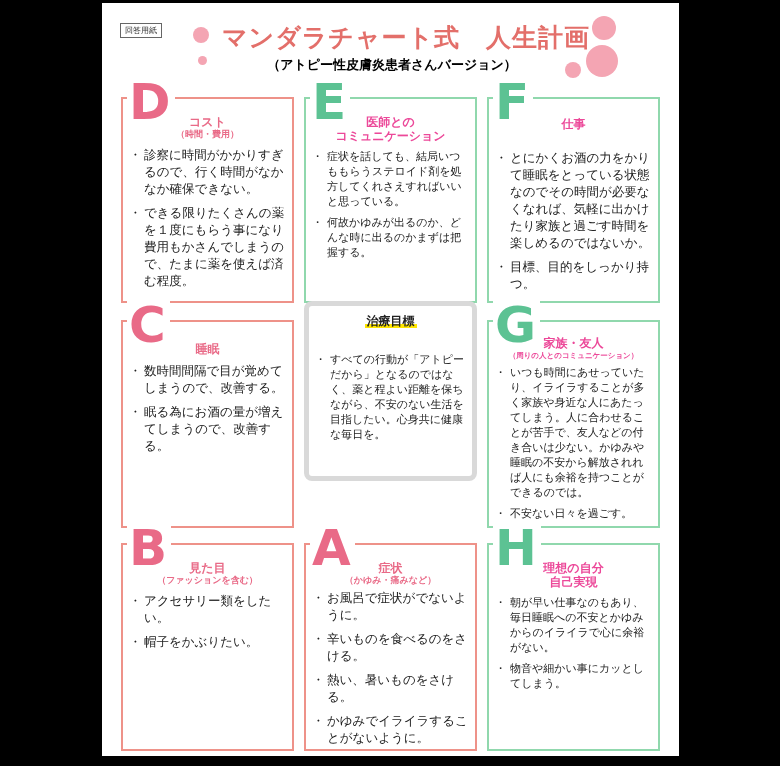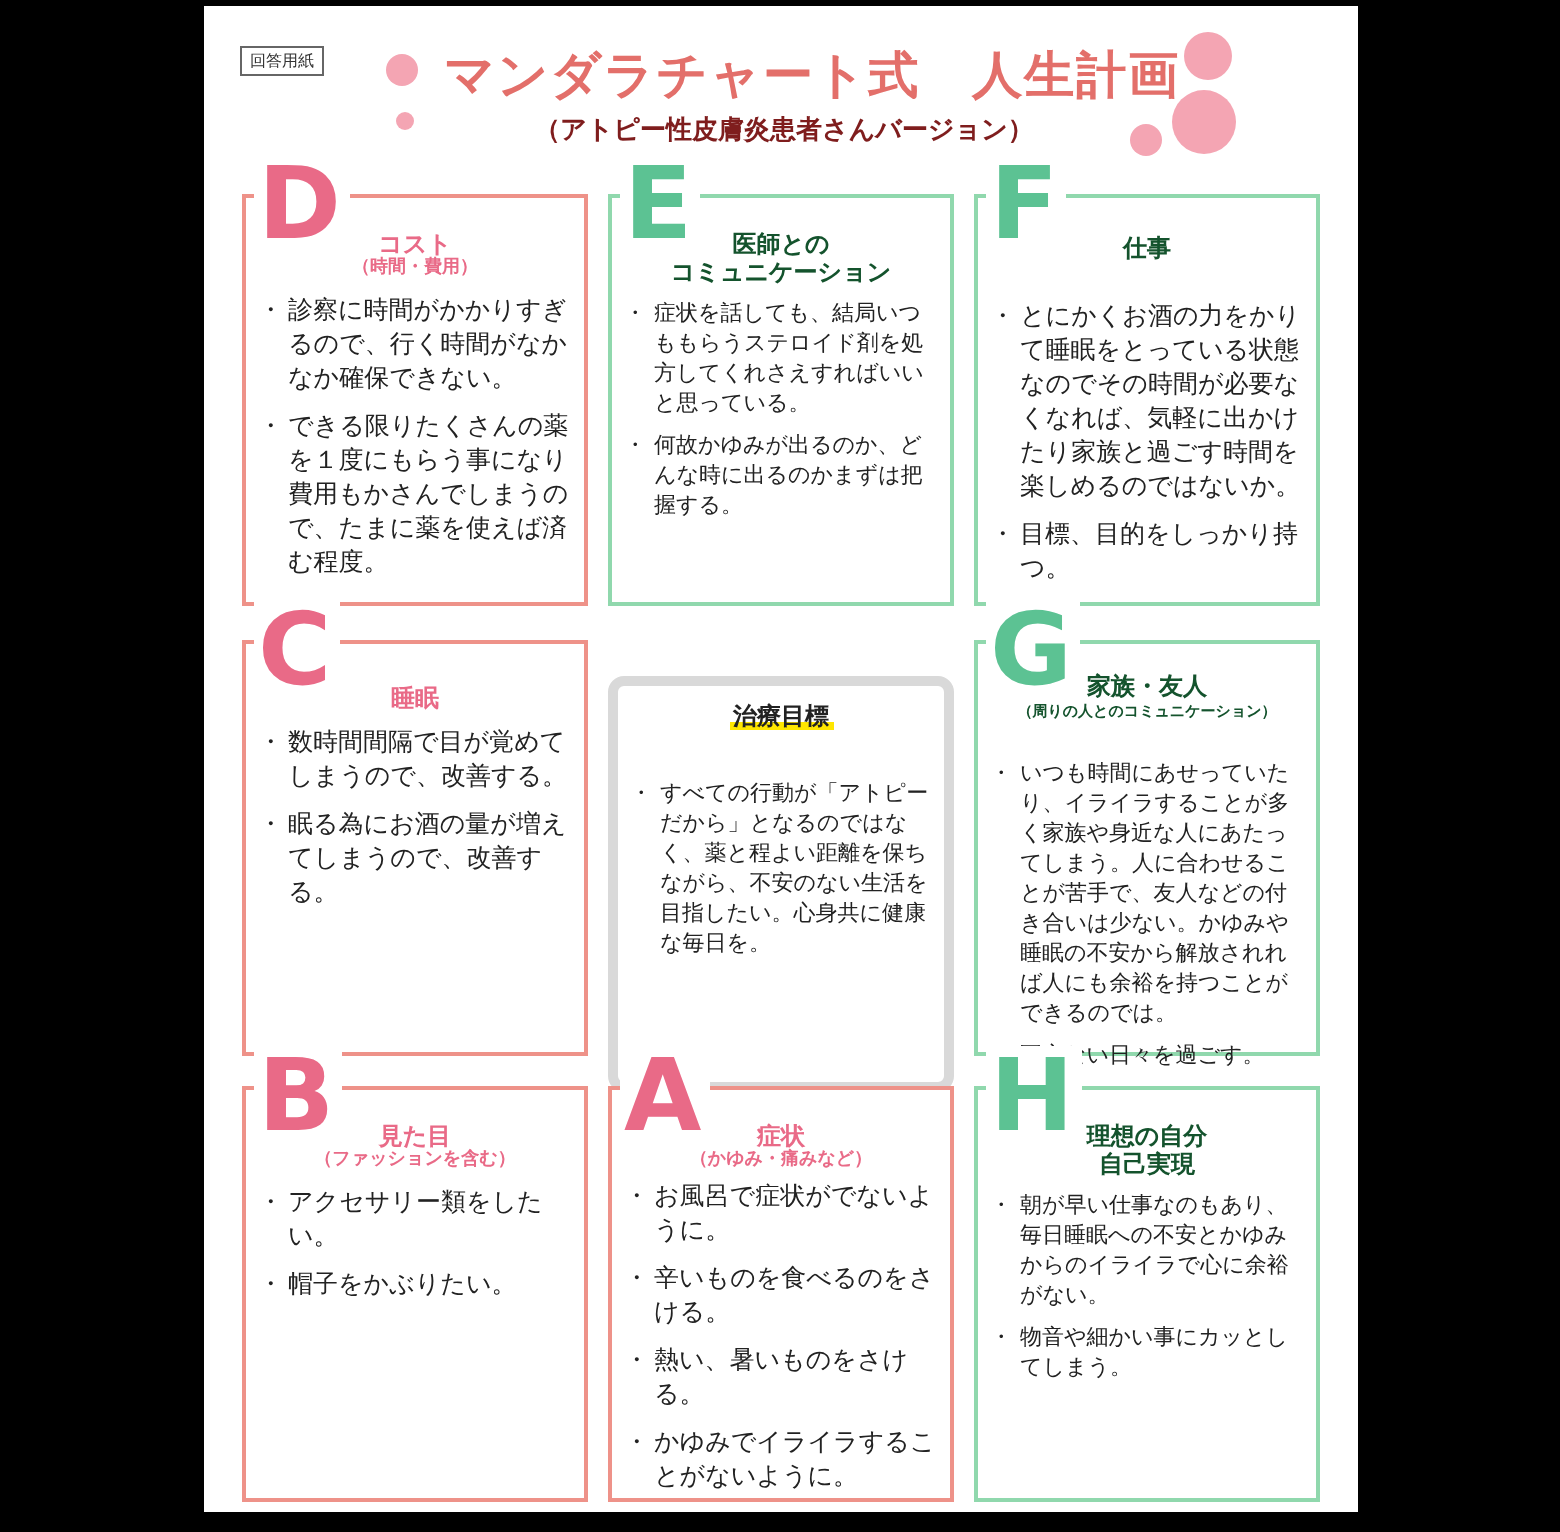"（アトピー性皮膚炎患者さんバージョン）" .subtitle { color: #7f1d1d -> #000000 }
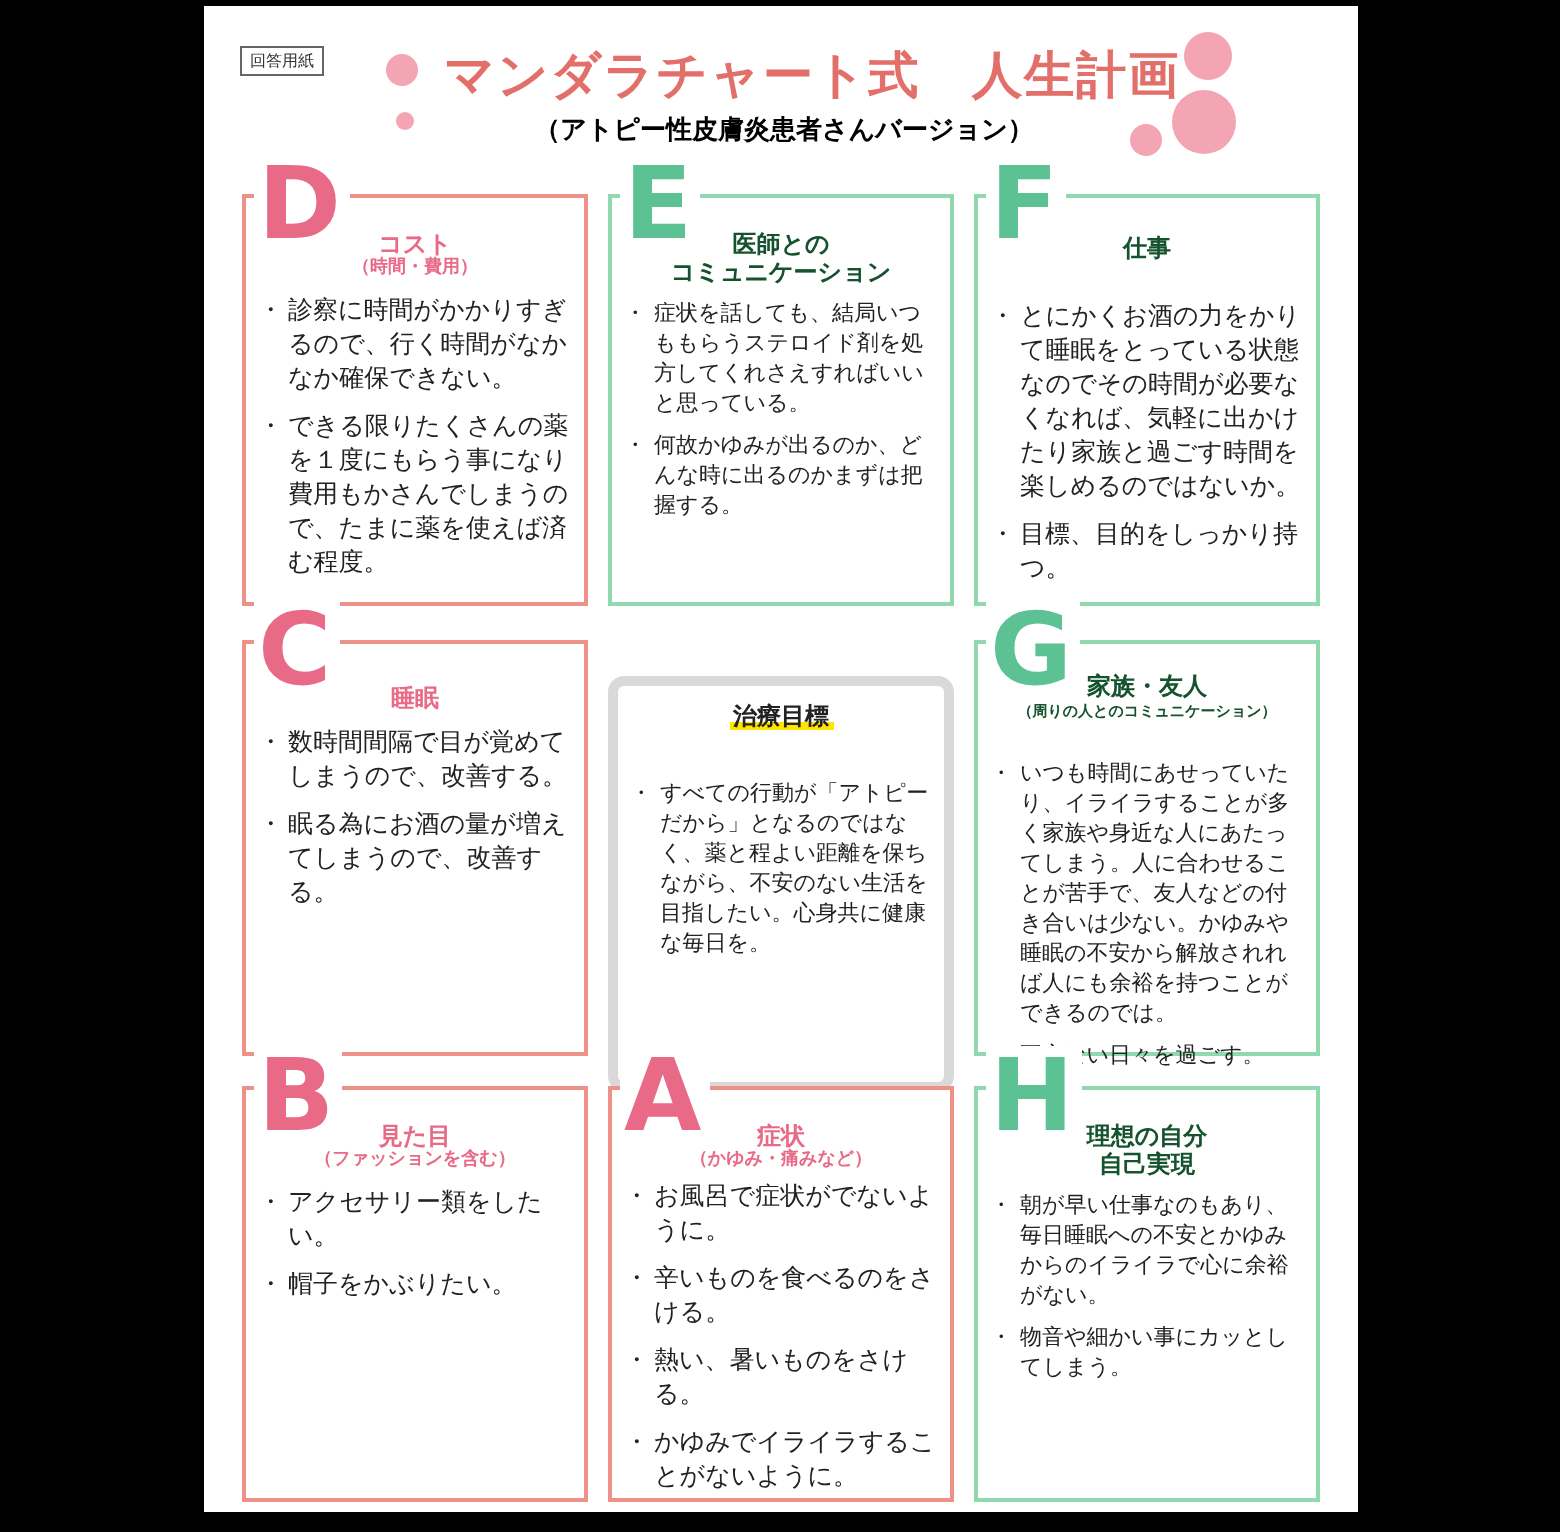"医師との" .green .head { color: #14532d -> #ec4899 }
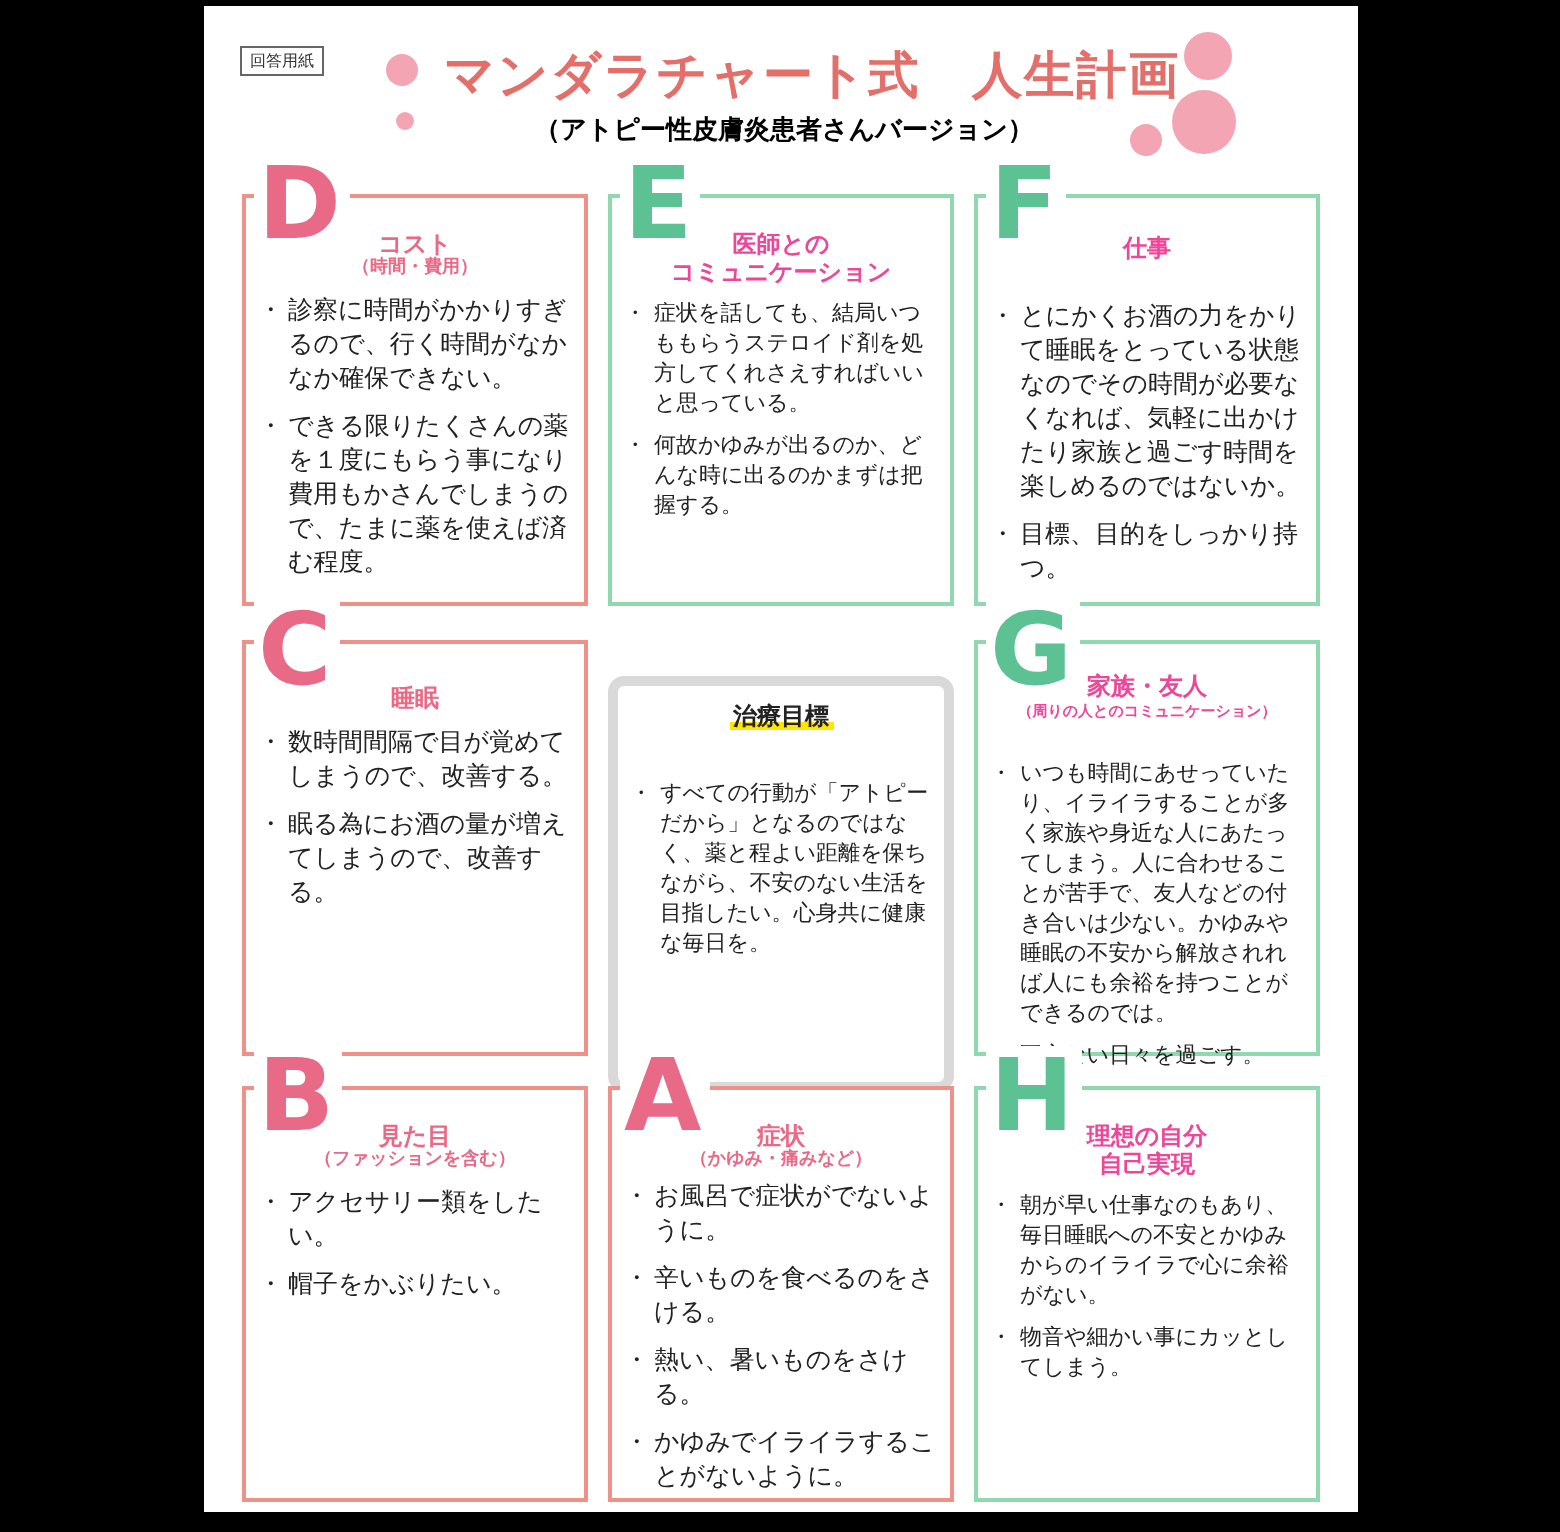"治療目標" div.box { height: 208px -> 180px; top: 335px -> 298px }
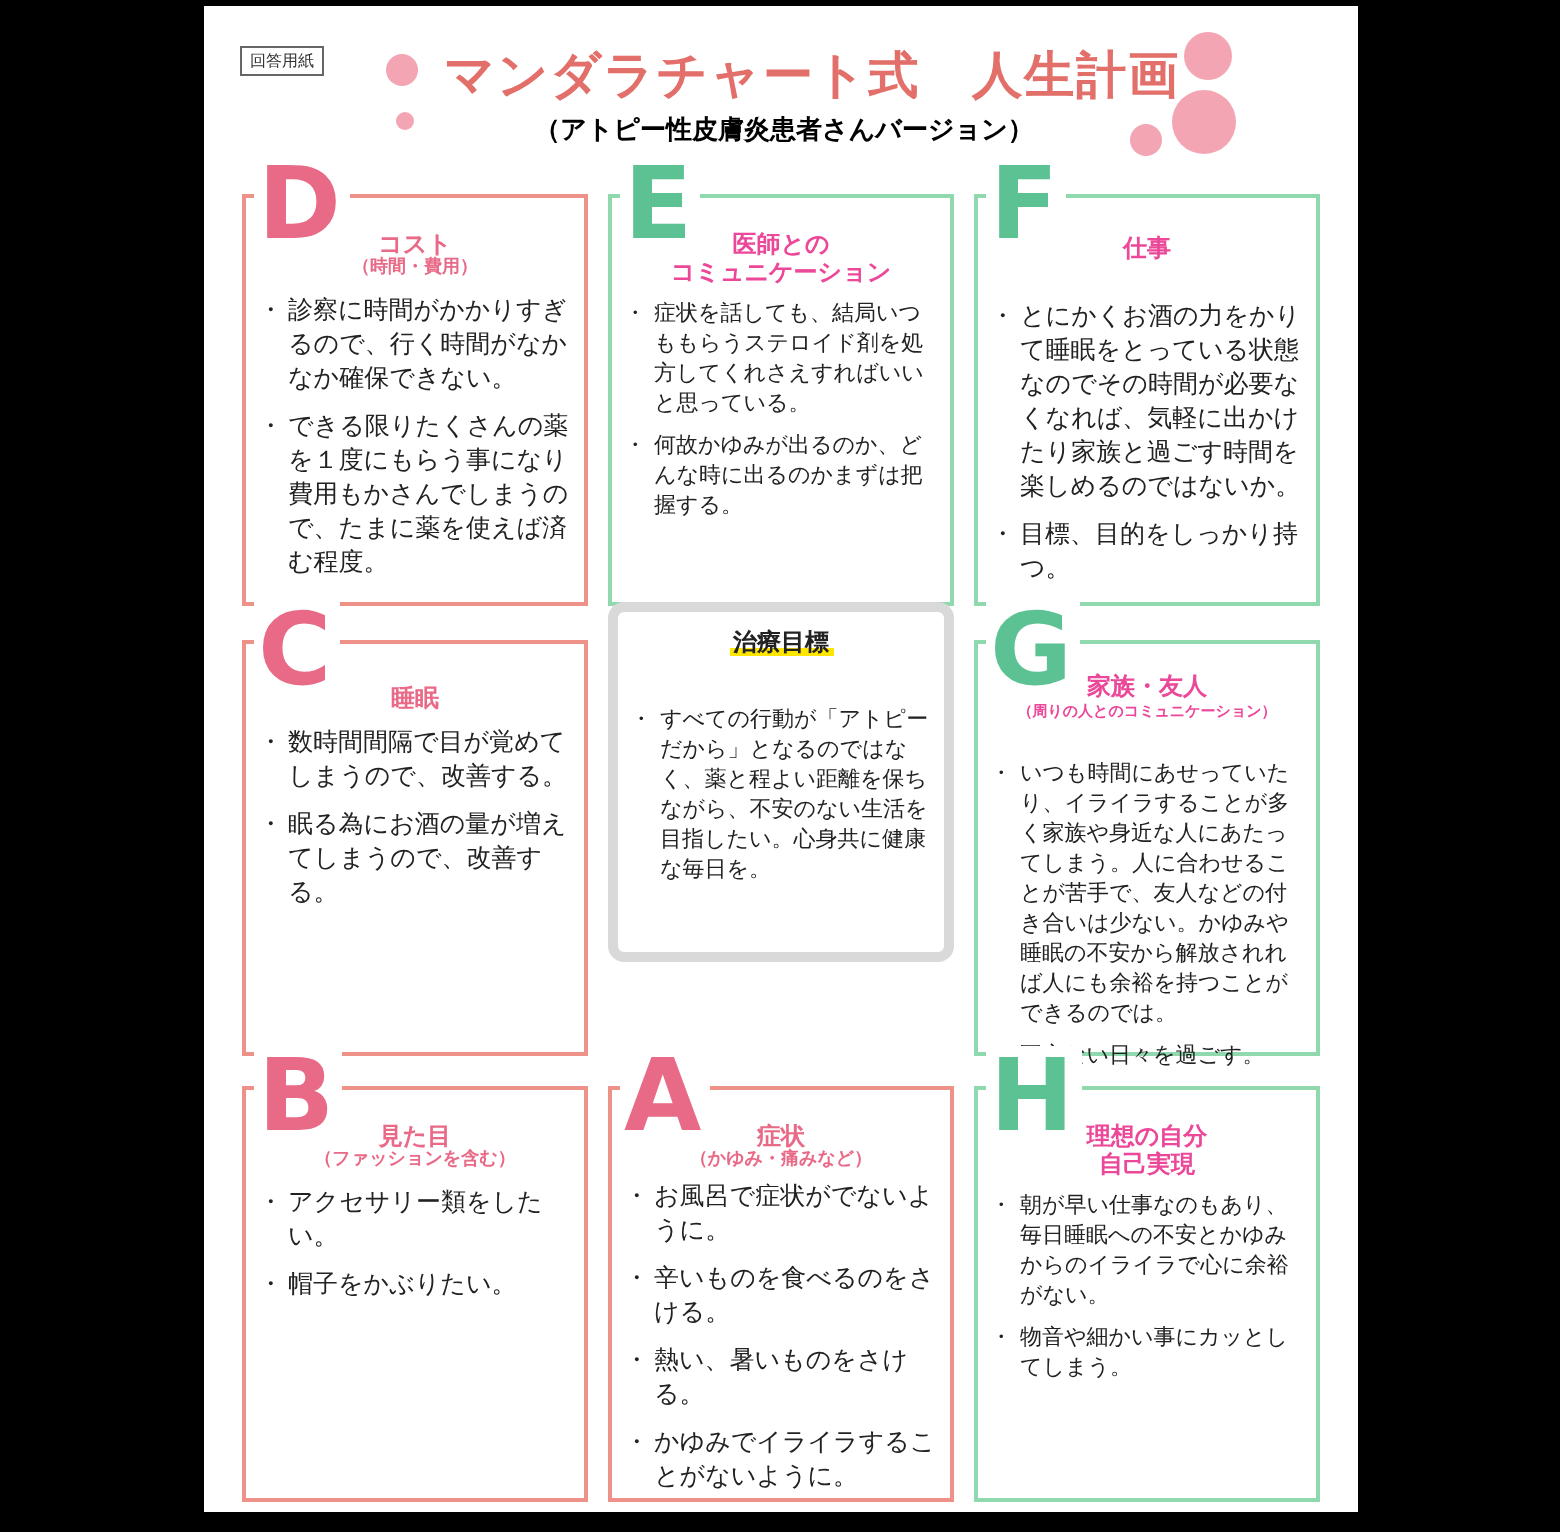"いつも時間にあせっていたり、イライラすることが多く家族や身近な人にあたってしまう" ul.small { margin-top: 18px -> 4px }
